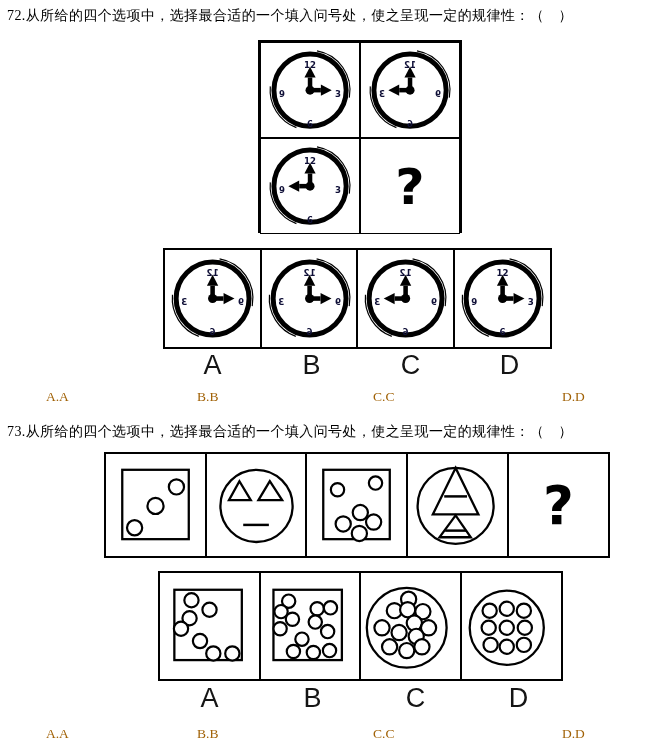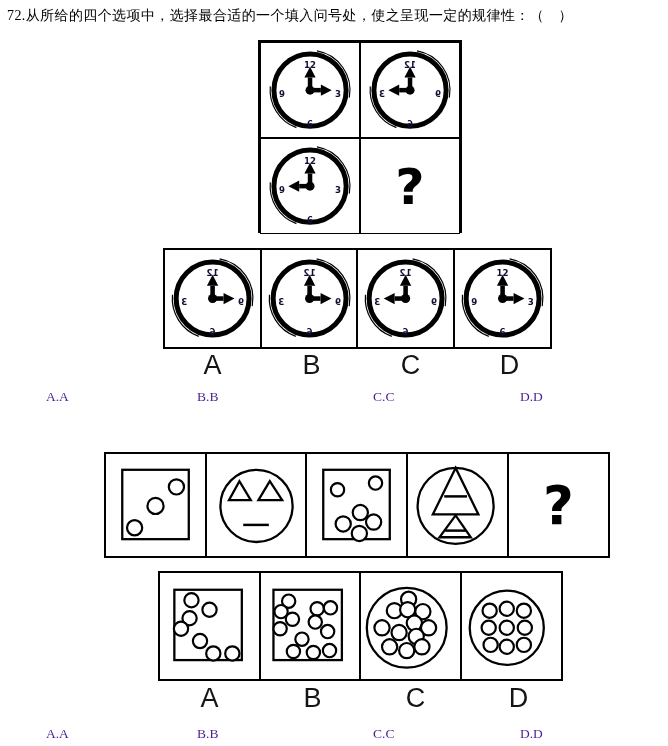"A.A" .choices { color: #4c1d95 -> #a16207 }
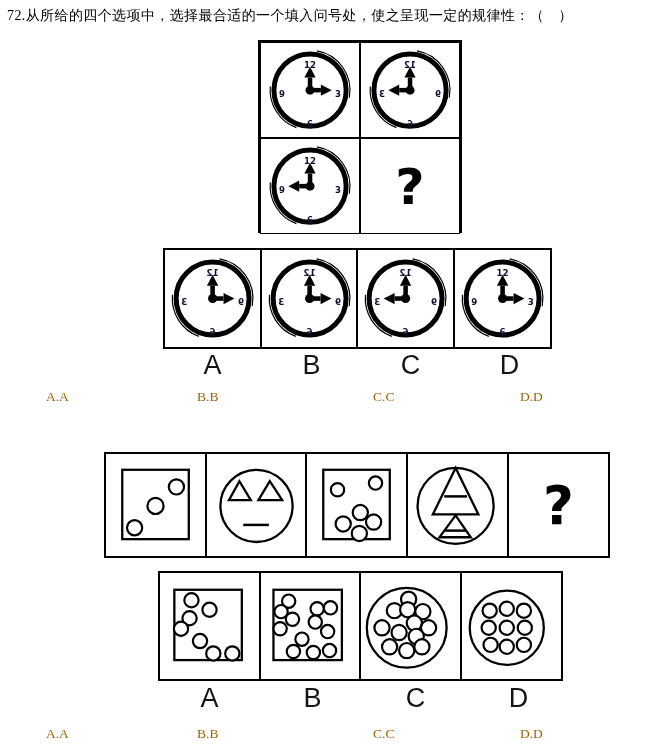"D.D" .pos-d { left: 520px -> 562px }
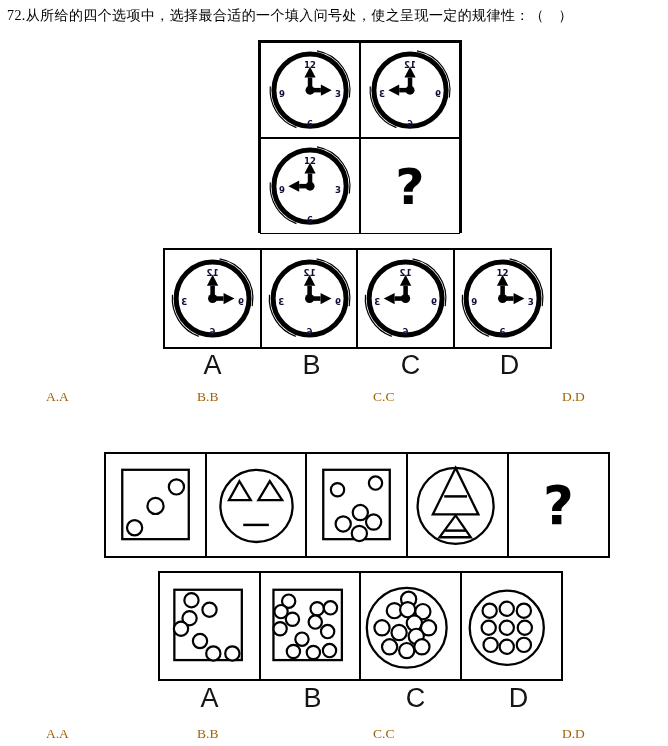"73.从所给的四个选项中，选择最合适的一个填入问号处，使之呈现一定的规律性：（" div.prompt { html: none -> <div>73.从所给的四个选项中，选择最合适的一个填入问号处，使之呈现一定的规律性：（ ）</div> }
